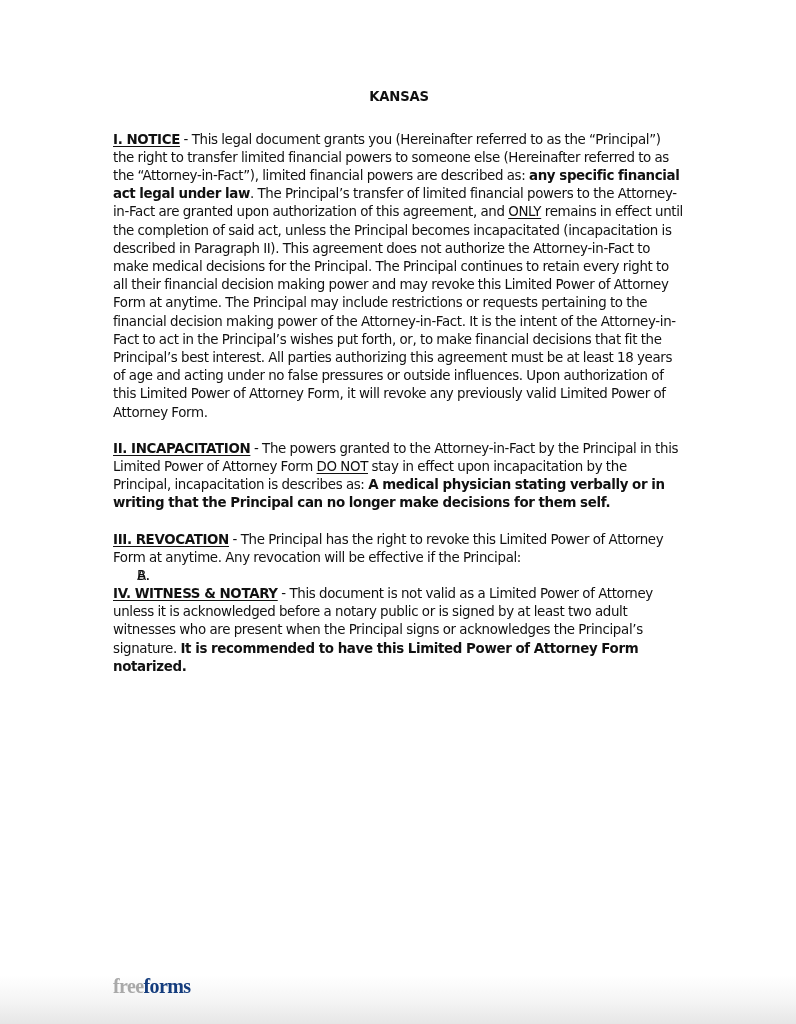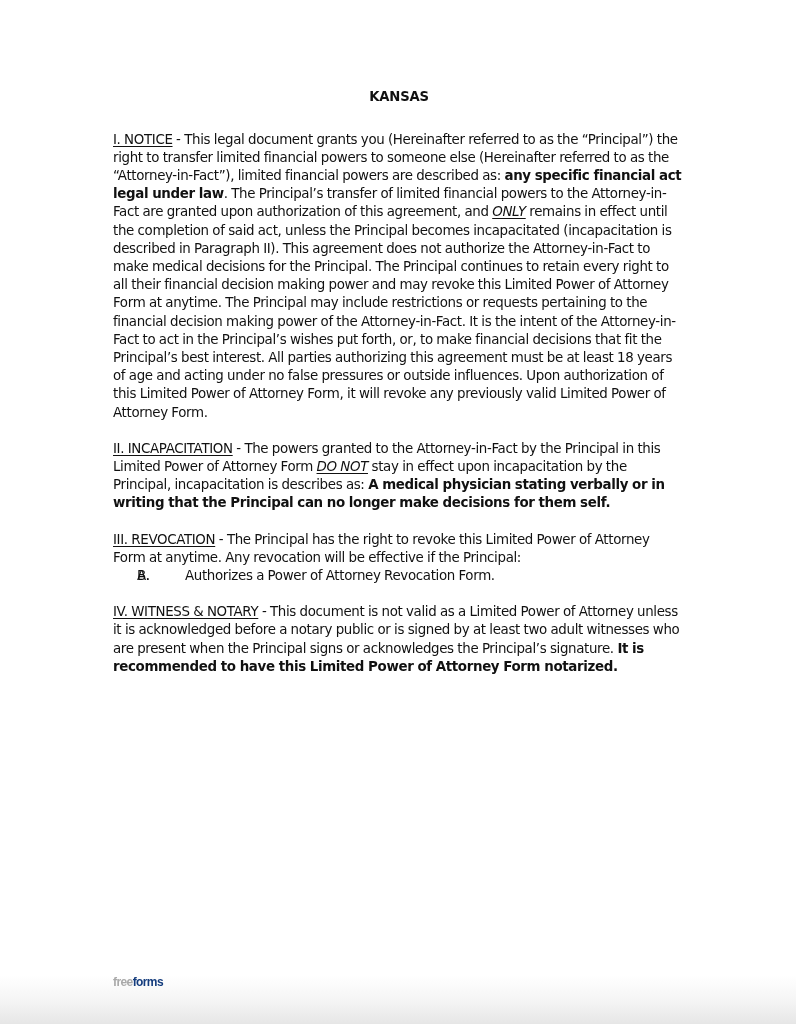"I. NOTICE" .heading { font-weight: none -> bold }
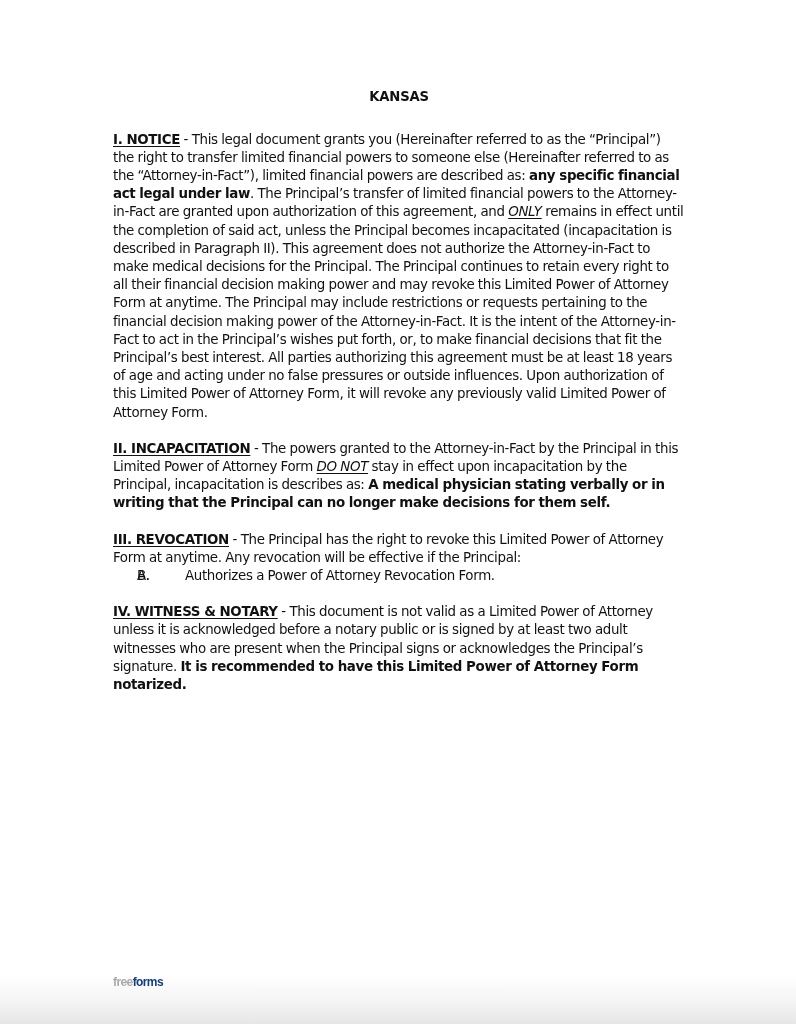"ONLY" .u { font-style: italic -> none }
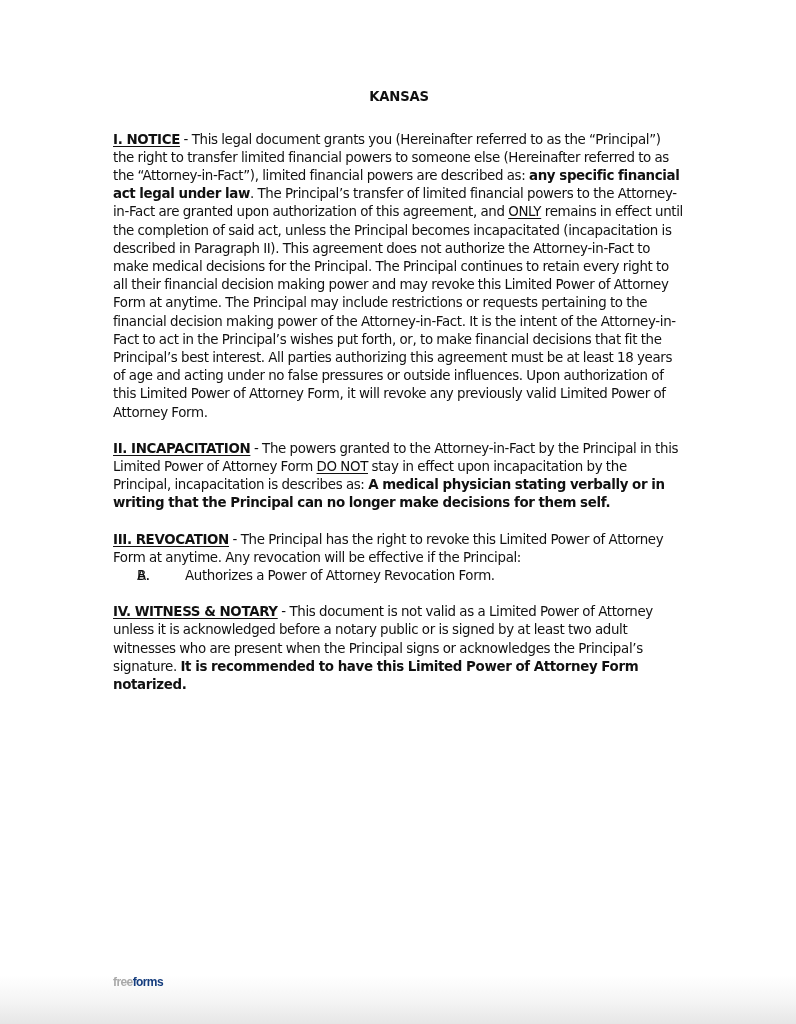"Authorizes a Power of Attorney" span { html: <span>Authorizes a Power of Attorney Revocation Form.</span> -> none }
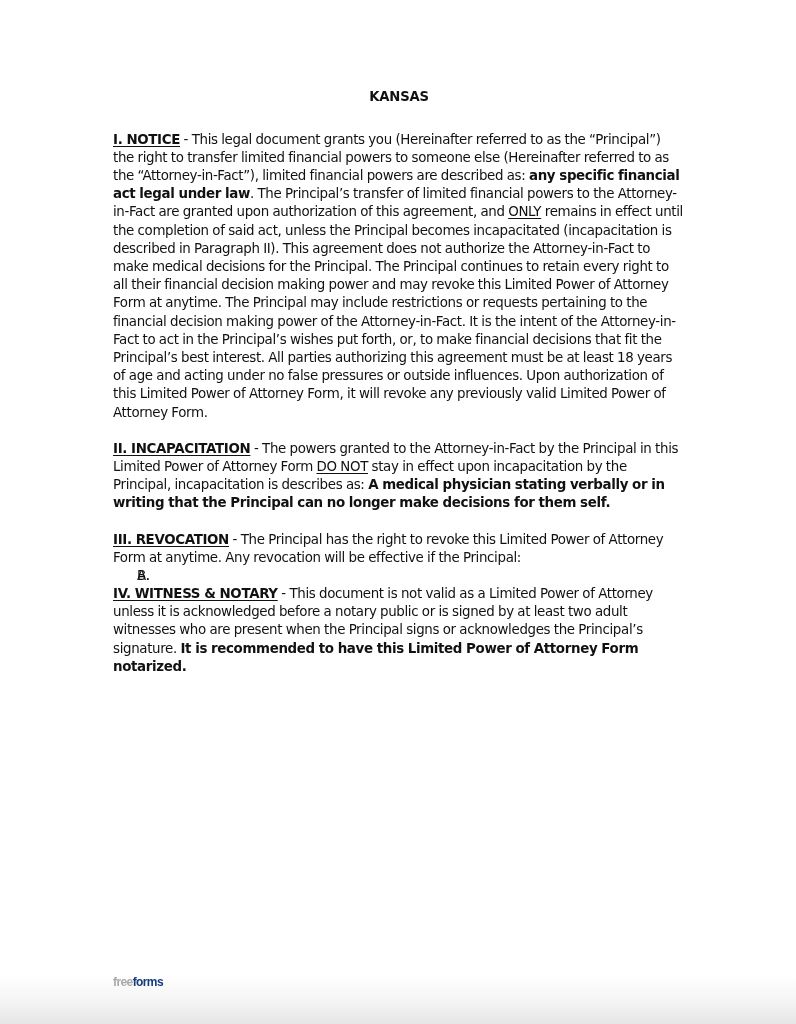"freeforms" .logo { font-family: Liberation Sans, sans-serif -> Liberation Serif, serif; font-size: 12px -> 20px }
